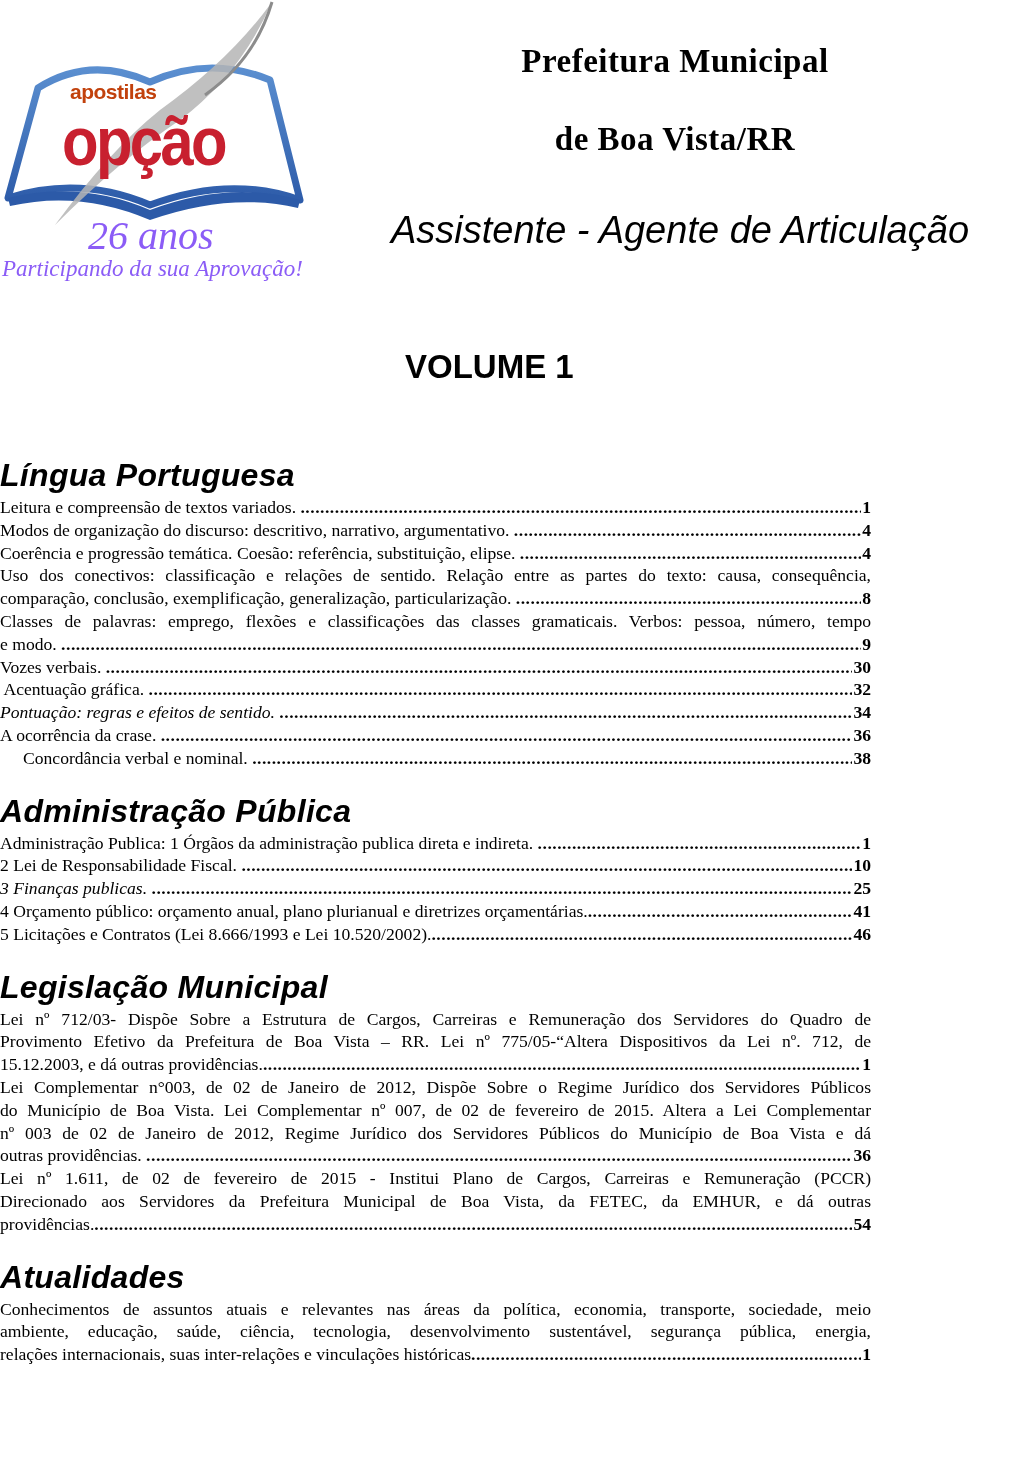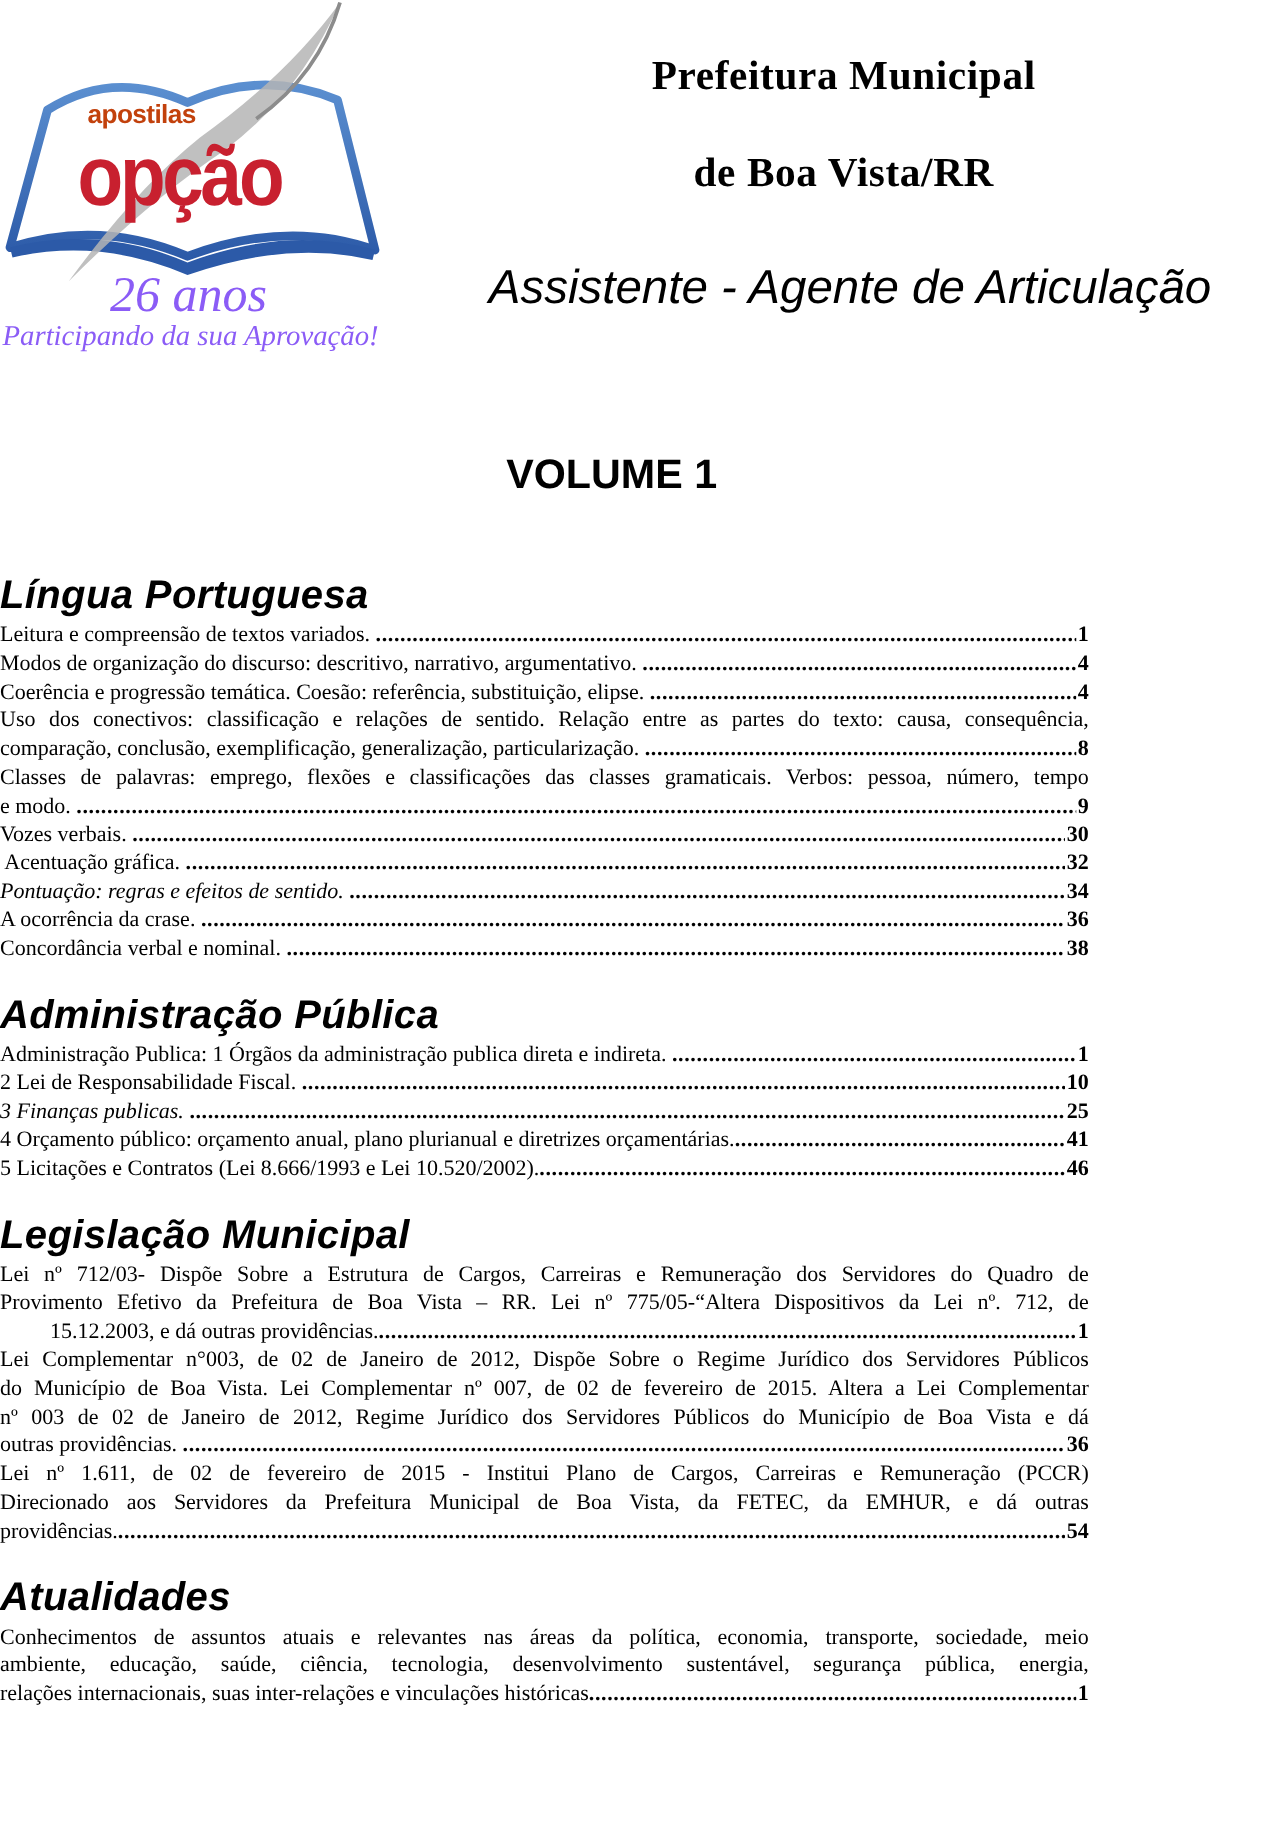"VOLUME 1" .volume { top: 357px -> 345px }
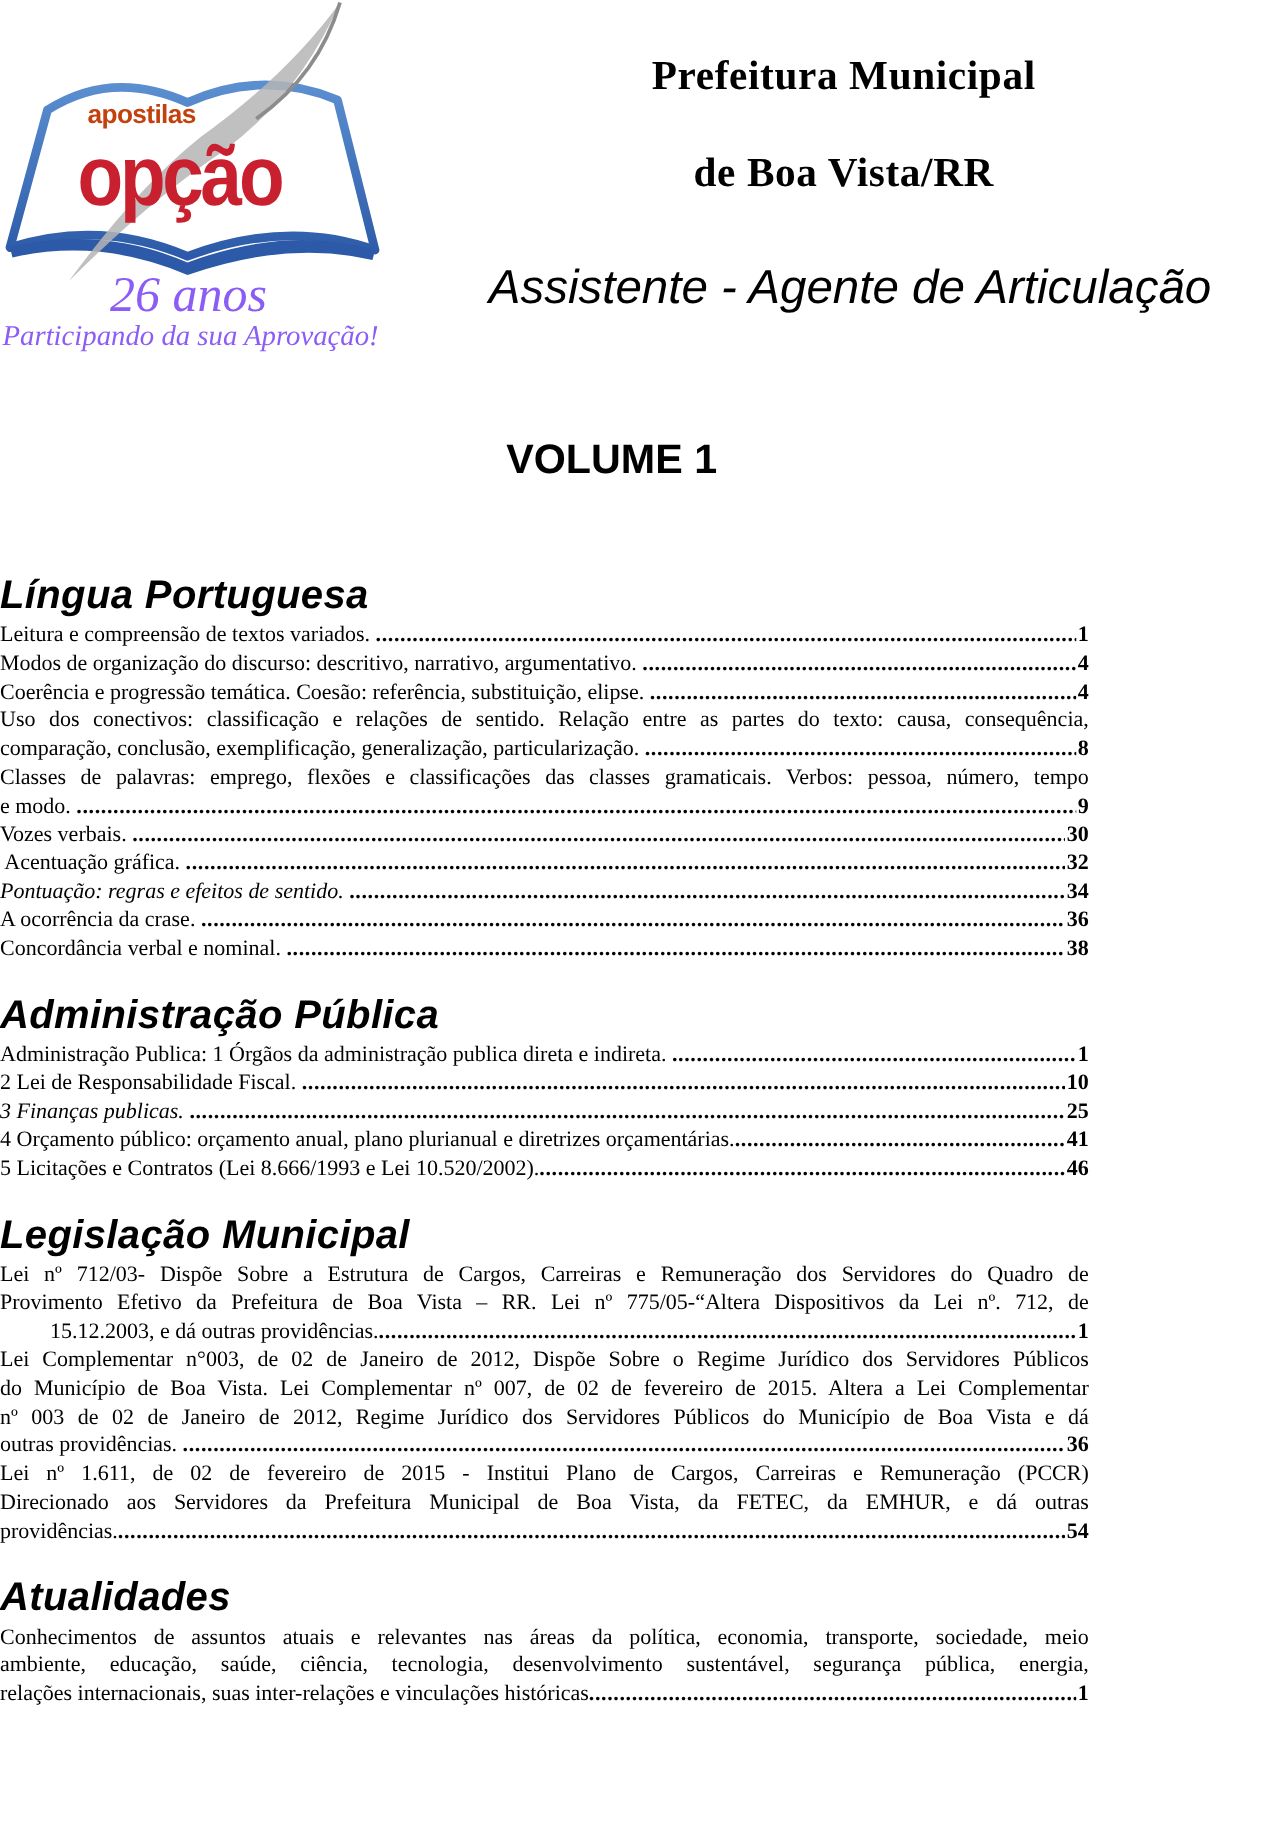"Concordância verbal e nominal." span.txt { padding-left: none -> 23px }
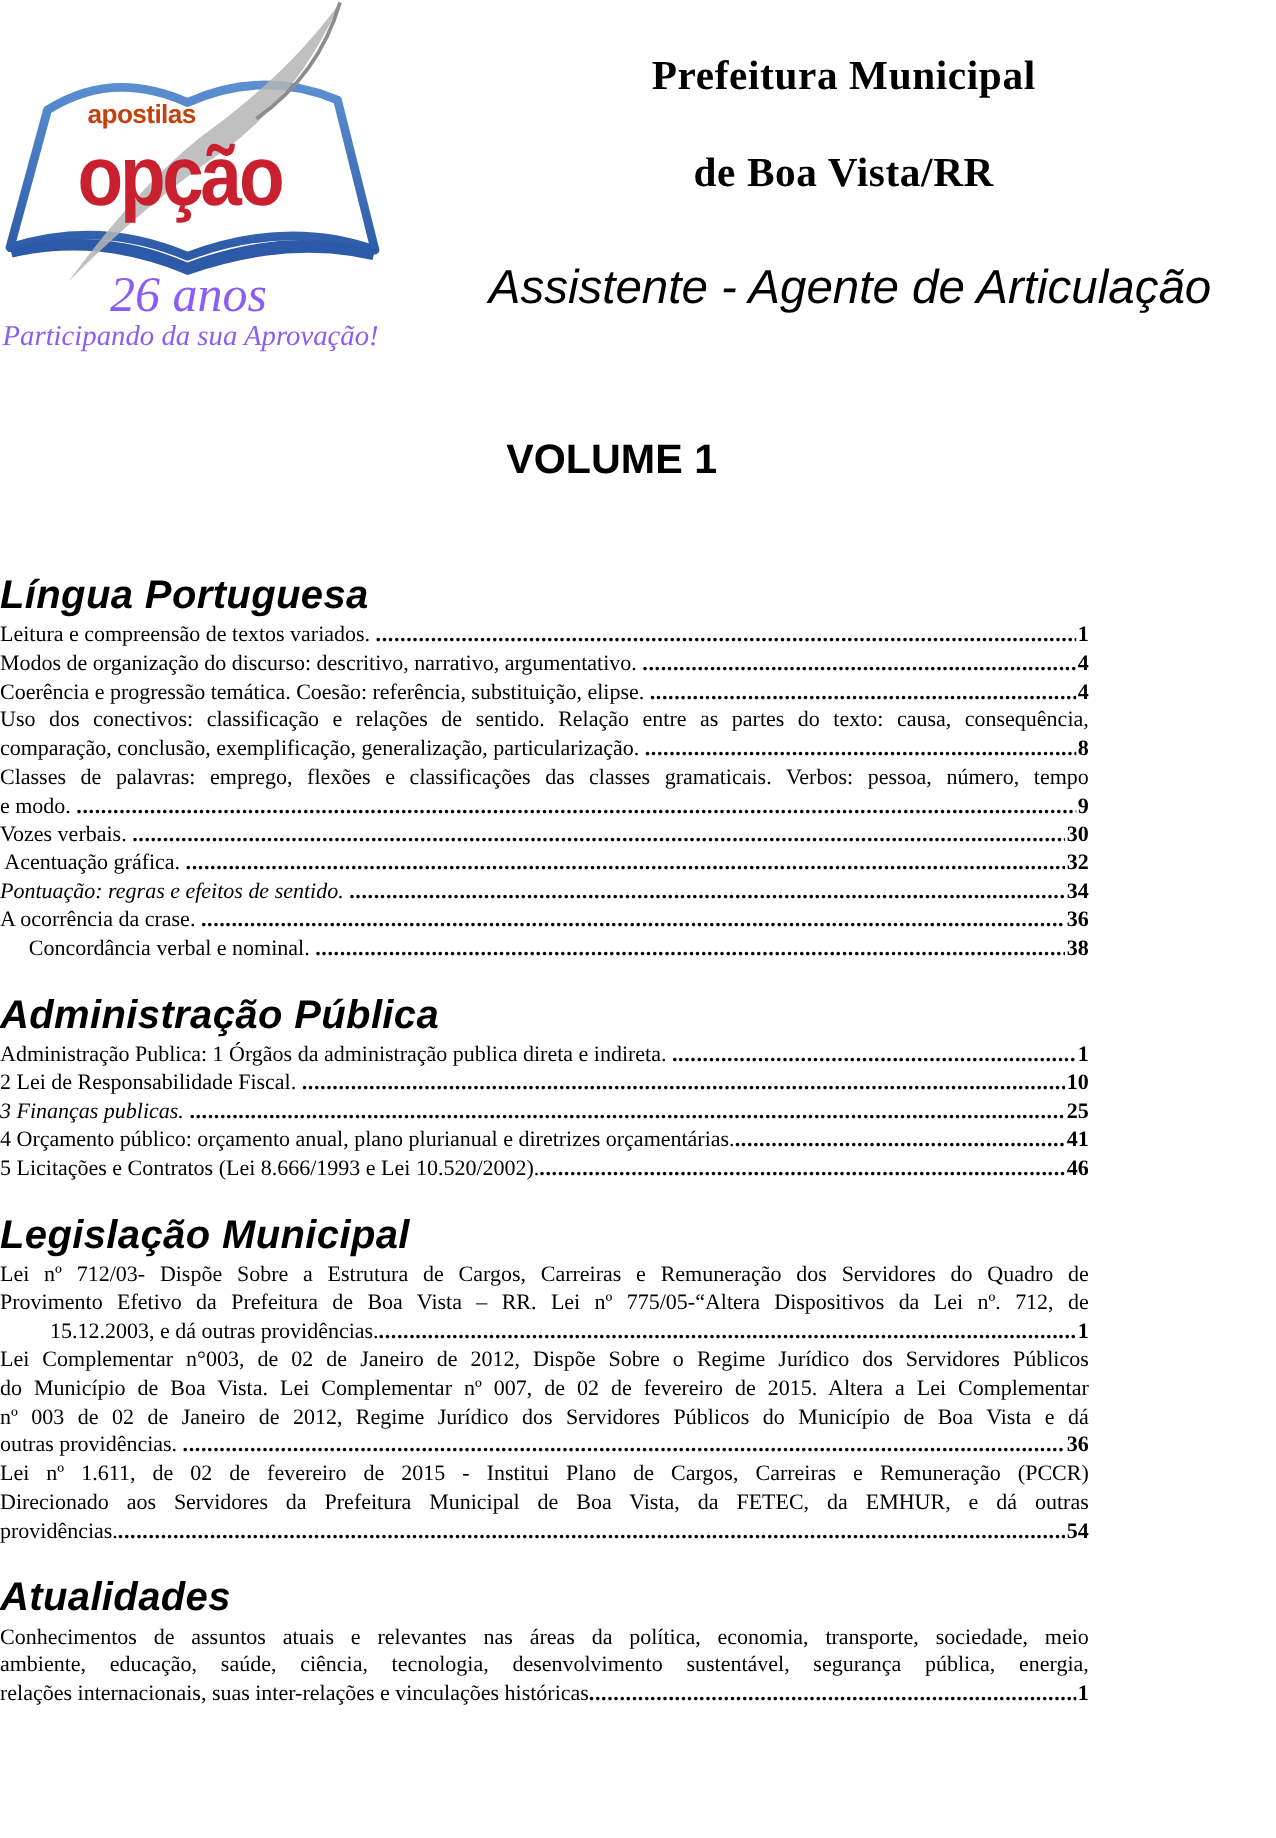"15.12.2003, e dá outras providências." span.txt { padding-left: 40px -> none }
